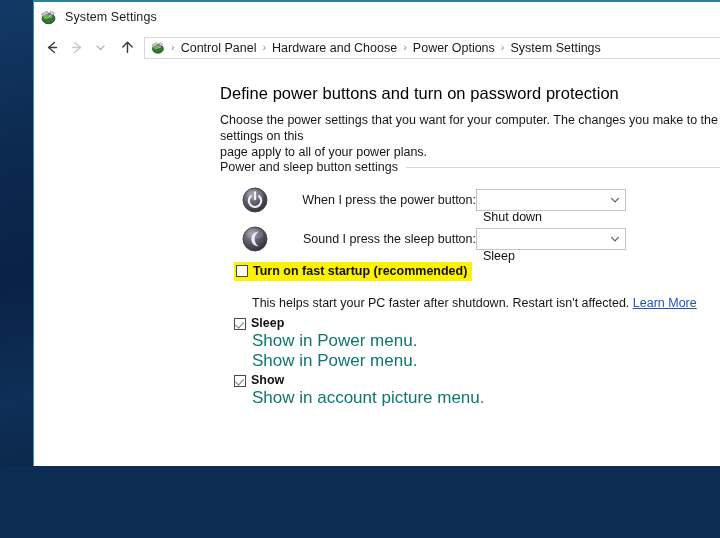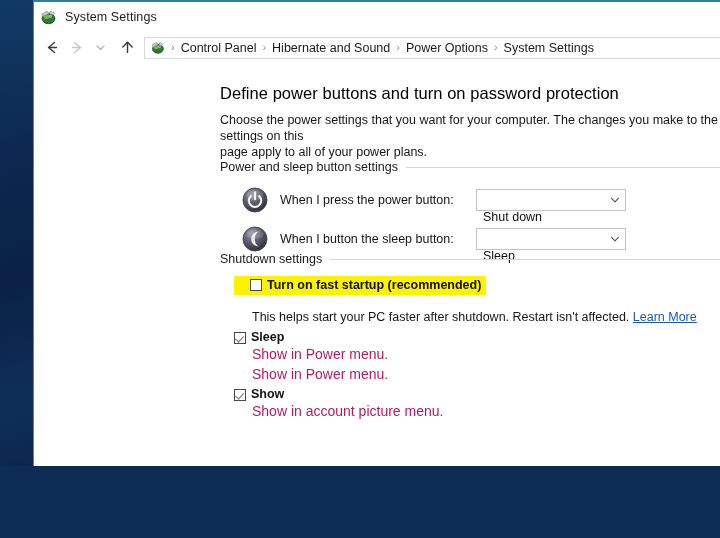"Hibernate and Sound" span.crumb { text: Hibernate and Sound -> Hardware and Choose }
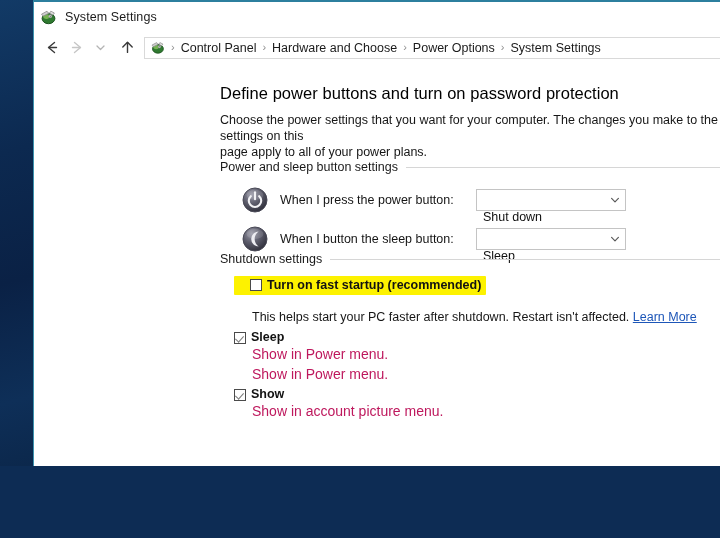"When I press the power" .setting-label { text-align: none -> right }
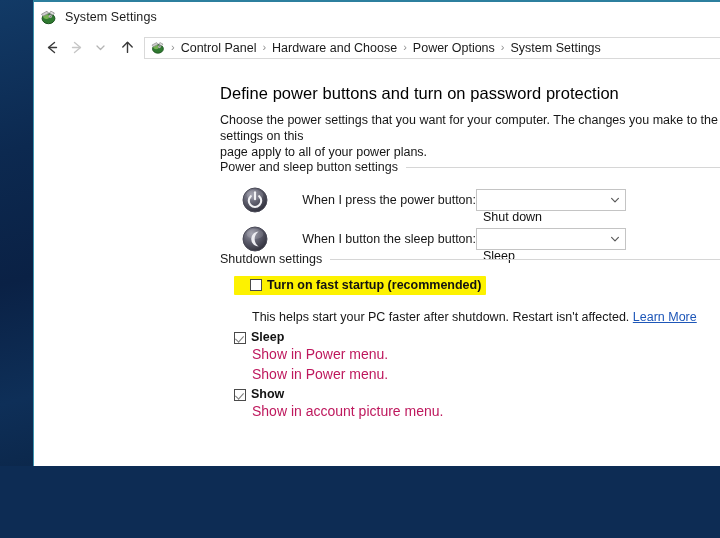"When I button the sleep" span.setting-label { text: When I button -> Sound I press }
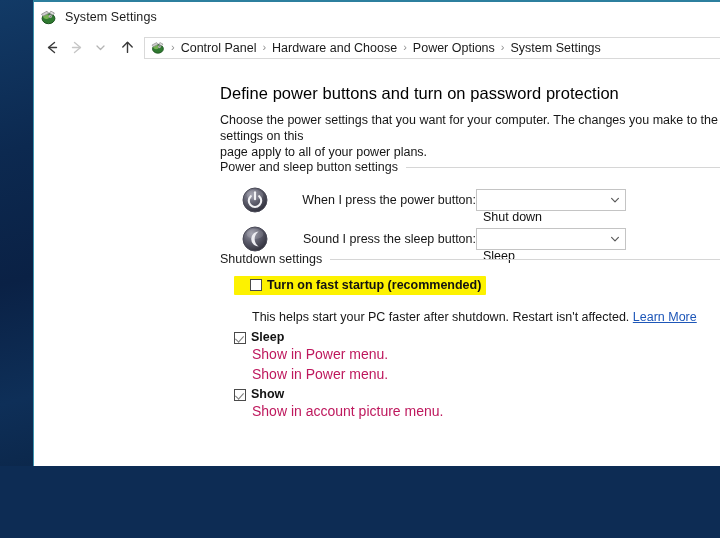"Shutdown settings" div.group-head { html: <div> <span>Shutdown settings</span> <span></span> </div> -> none }
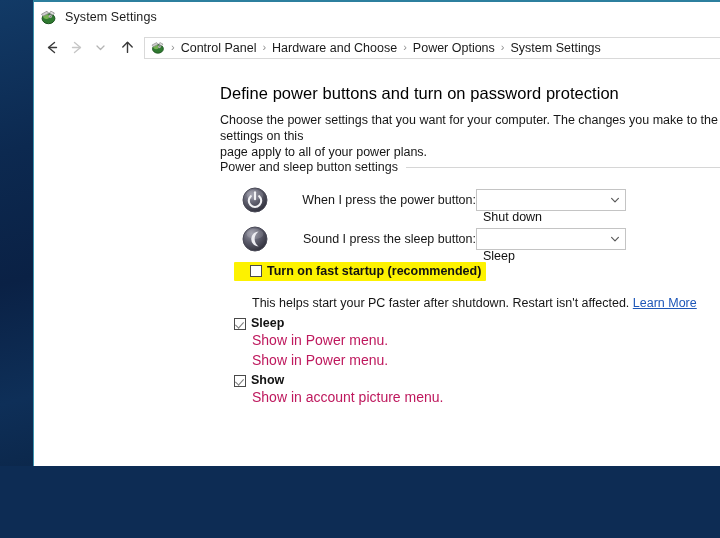"Turn on fast startup (recommended)" #fast-startup-row { padding: 1px 5px 2px 16px -> 1px 5px 2px 2px }
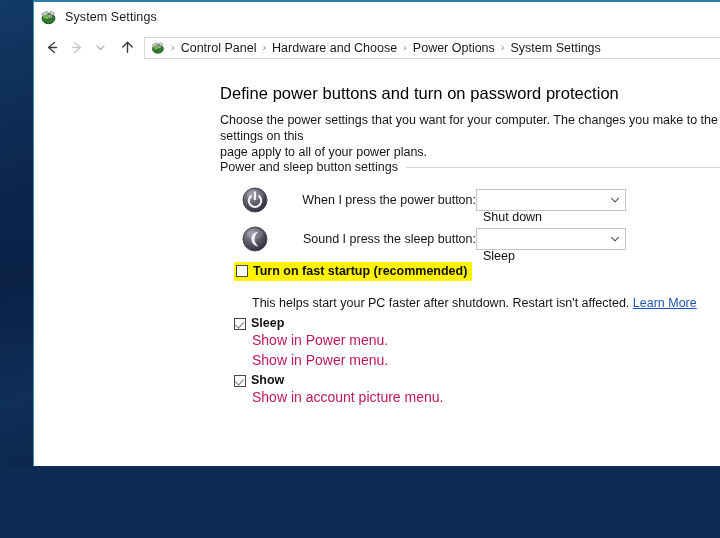"Show in Power menu." .cb-sub { color: #be185d -> #0f766e; font-size: 14px -> 17px }
